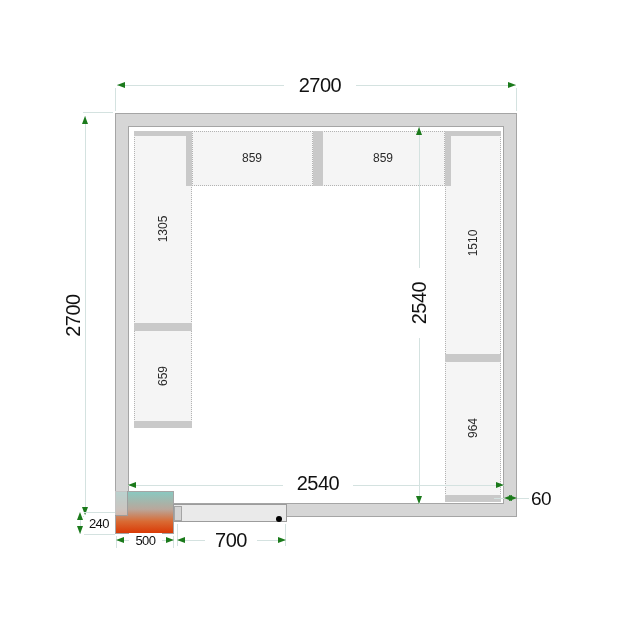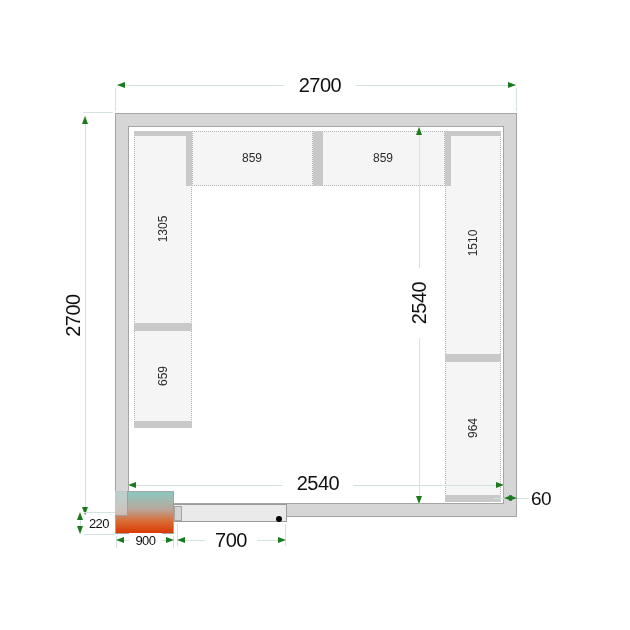"220" div.abs { text: 220 -> 240 }
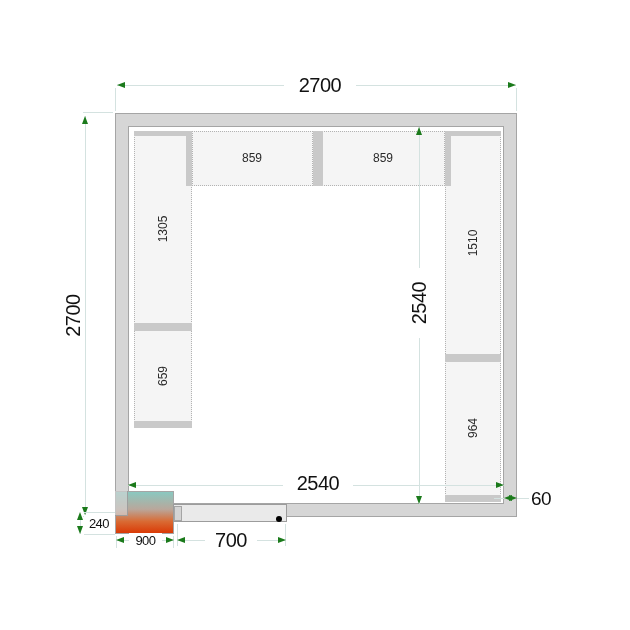"900" div.abs { text: 900 -> 500 }
